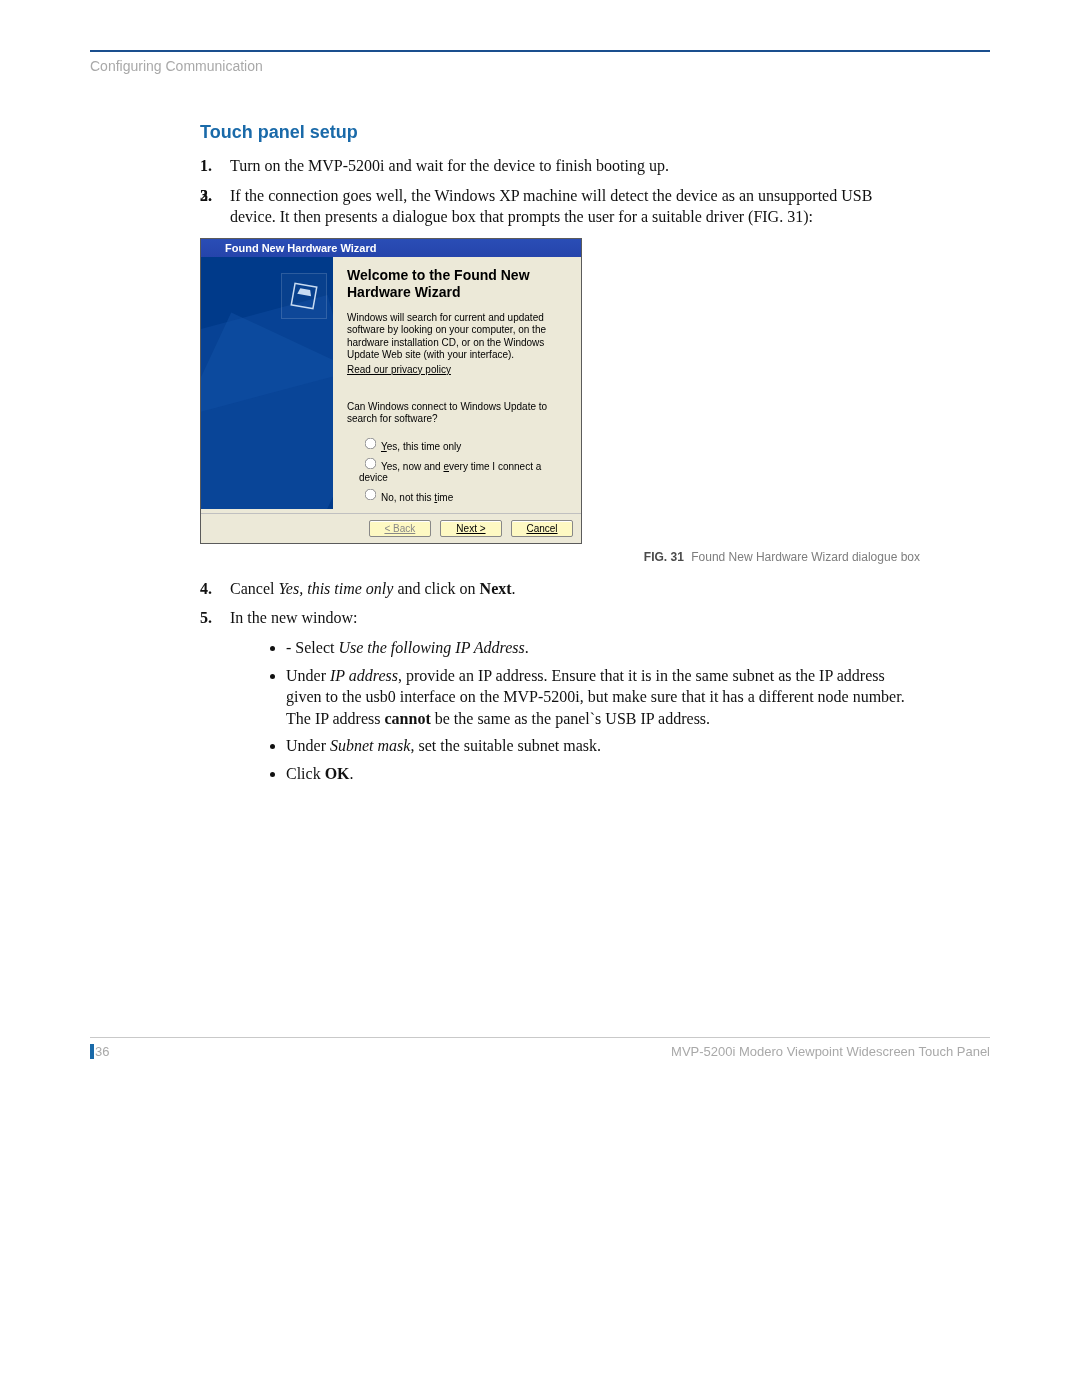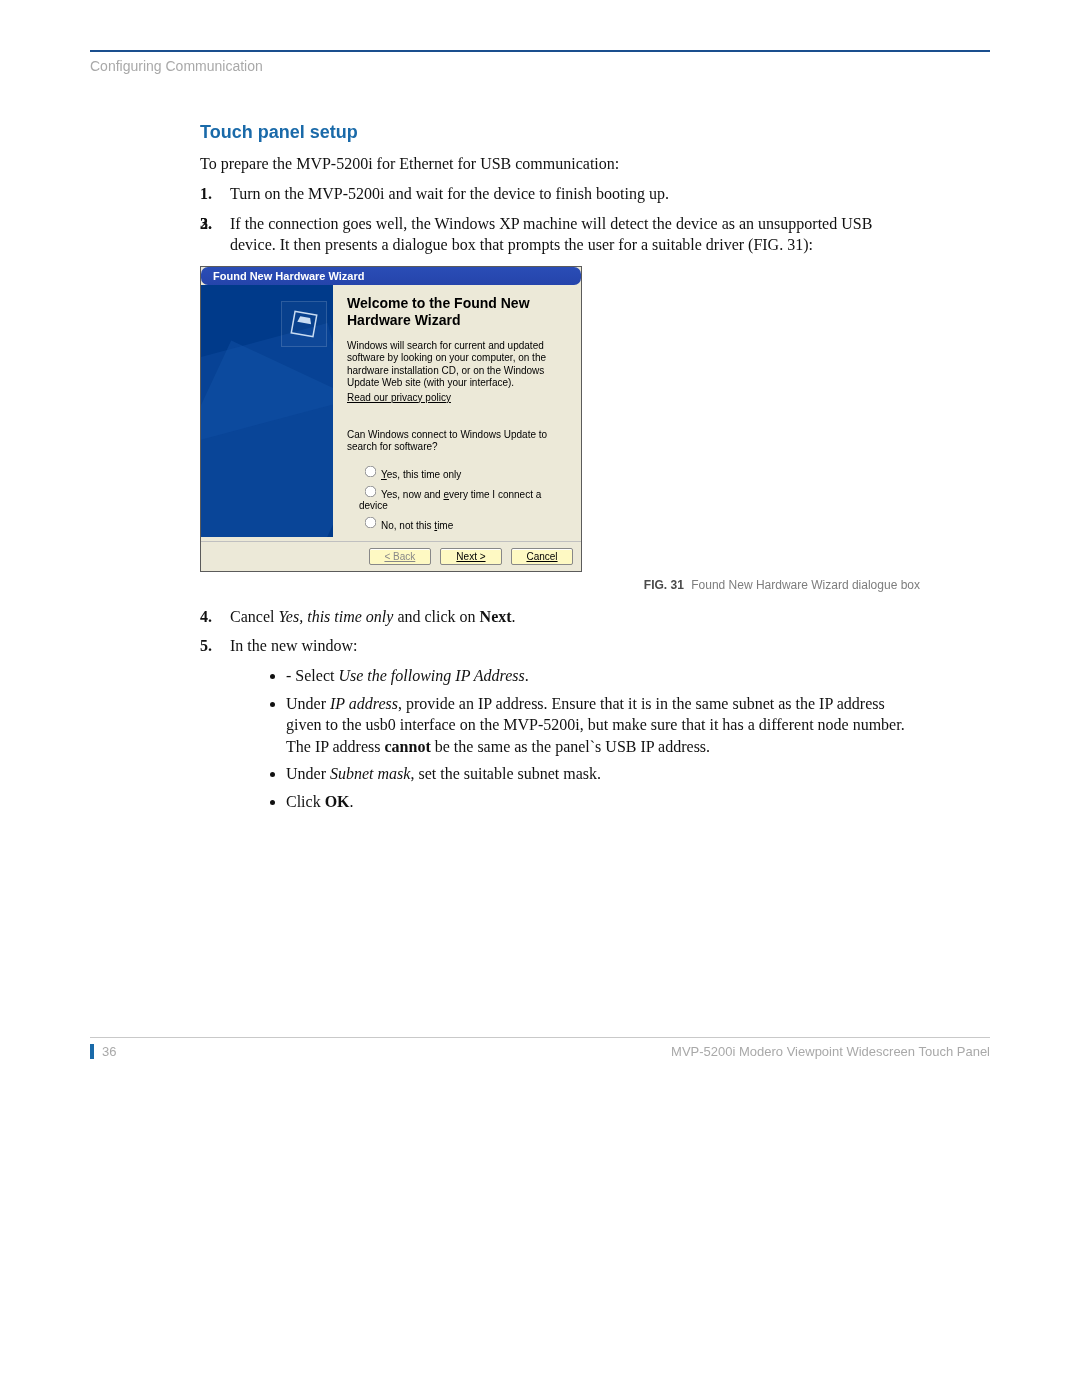"To prepare the MVP-5200i for" p.intro { html: <p>To prepare the MVP-5200i for Ethernet for USB communication:</p> -> none }
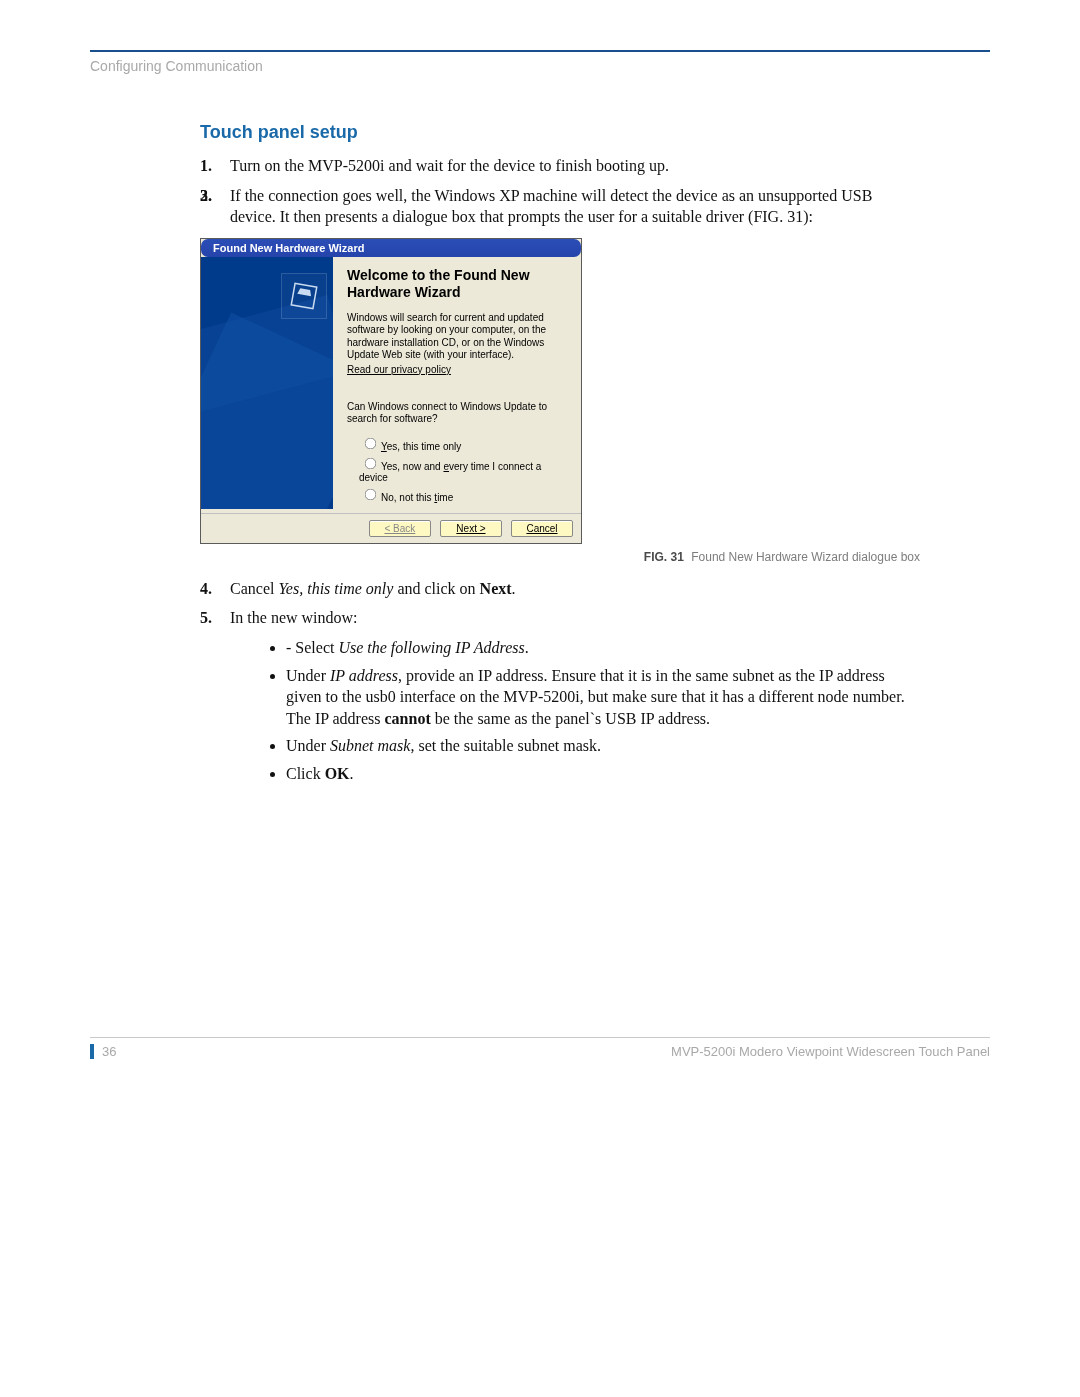"Found New Hardware Wizard" .dlg-title { border-radius: 7px -> none; padding: 3px 12px -> 3px 24px }
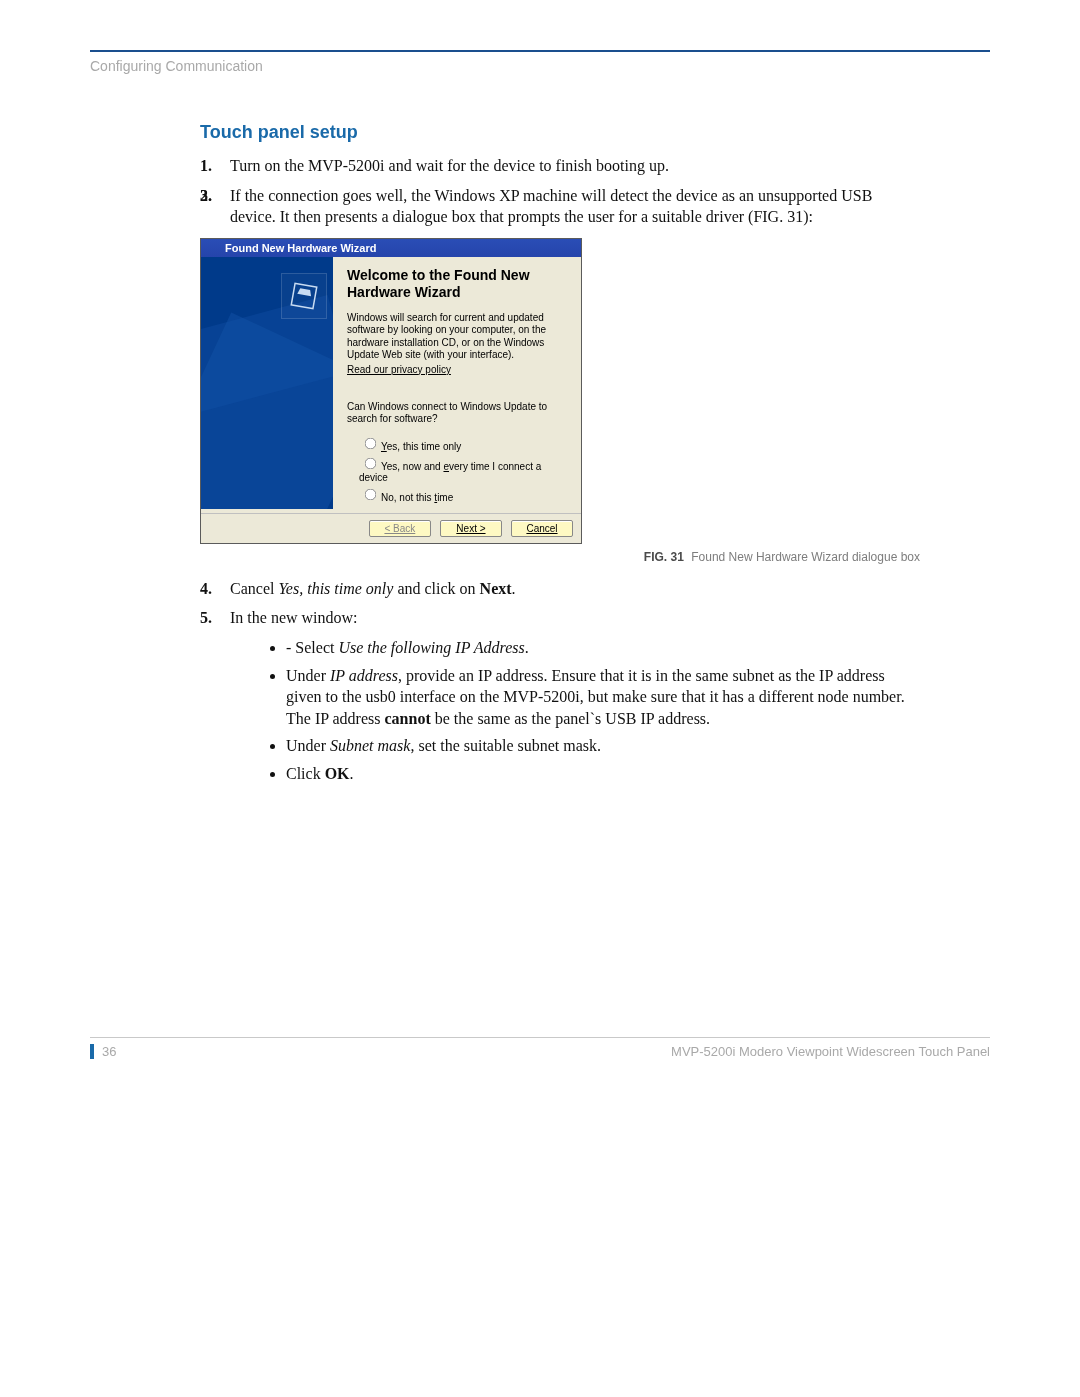"36" .footer .pg-block { padding-left: 8px -> 1px }
